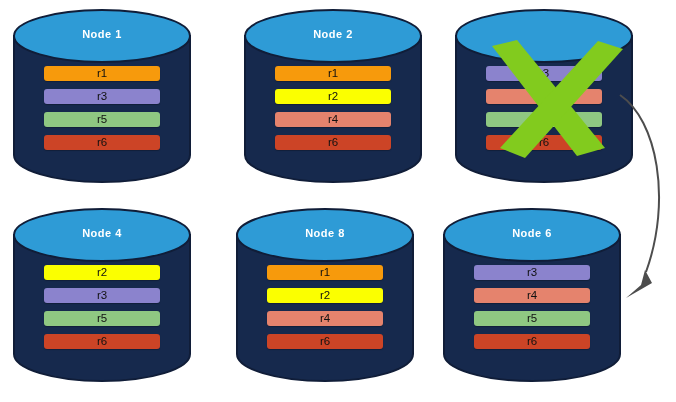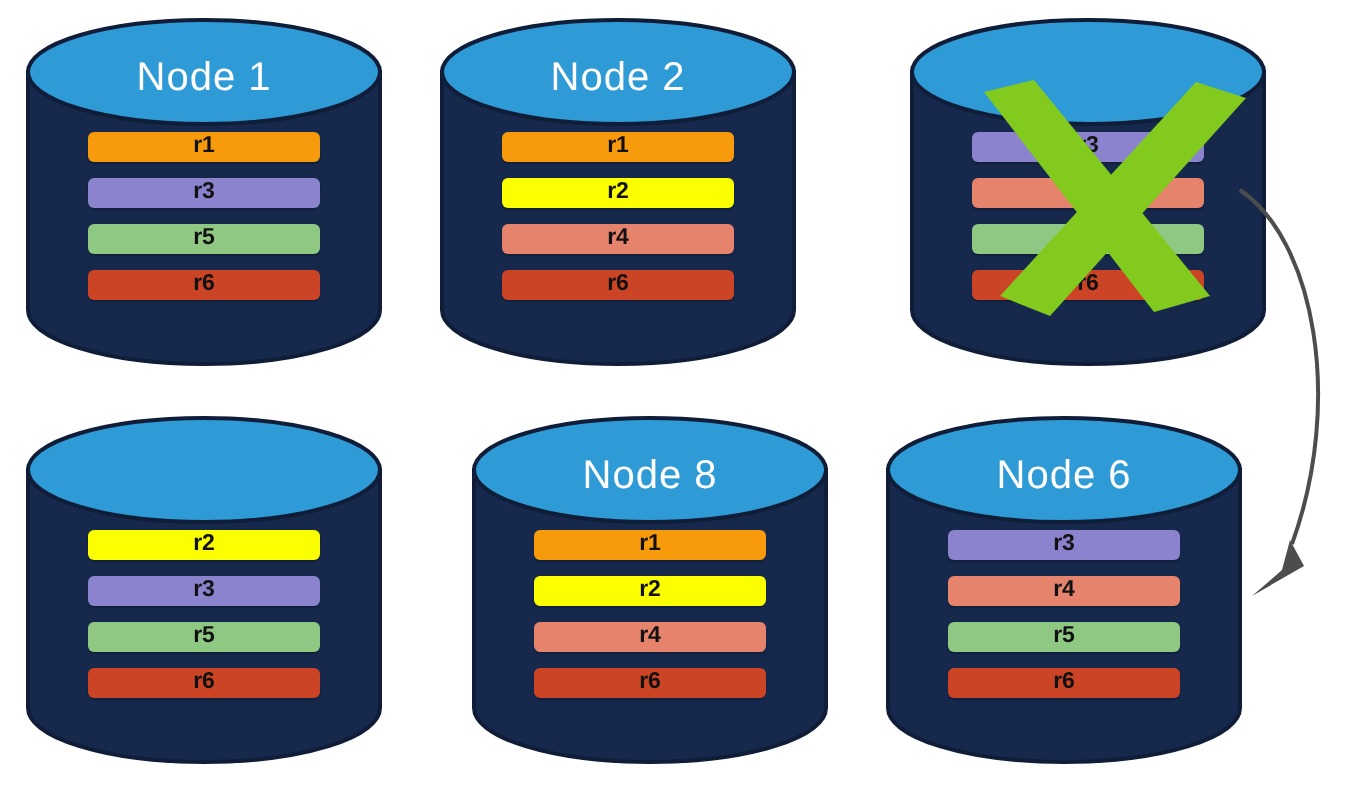"Node 1" .node-title { font-size: 20px -> 11px; font-weight: normal -> bold }
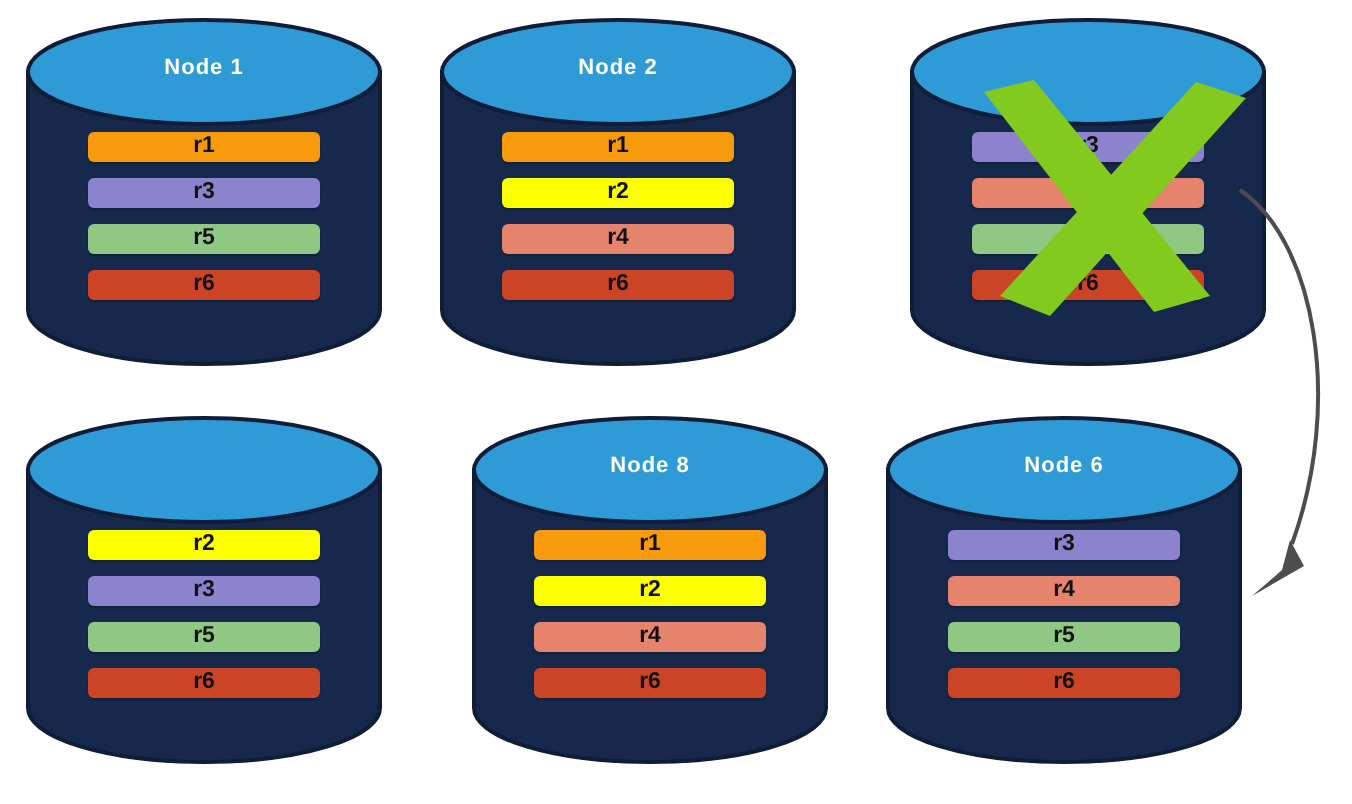"Node 2" div.node { left: 220px -> 244px }
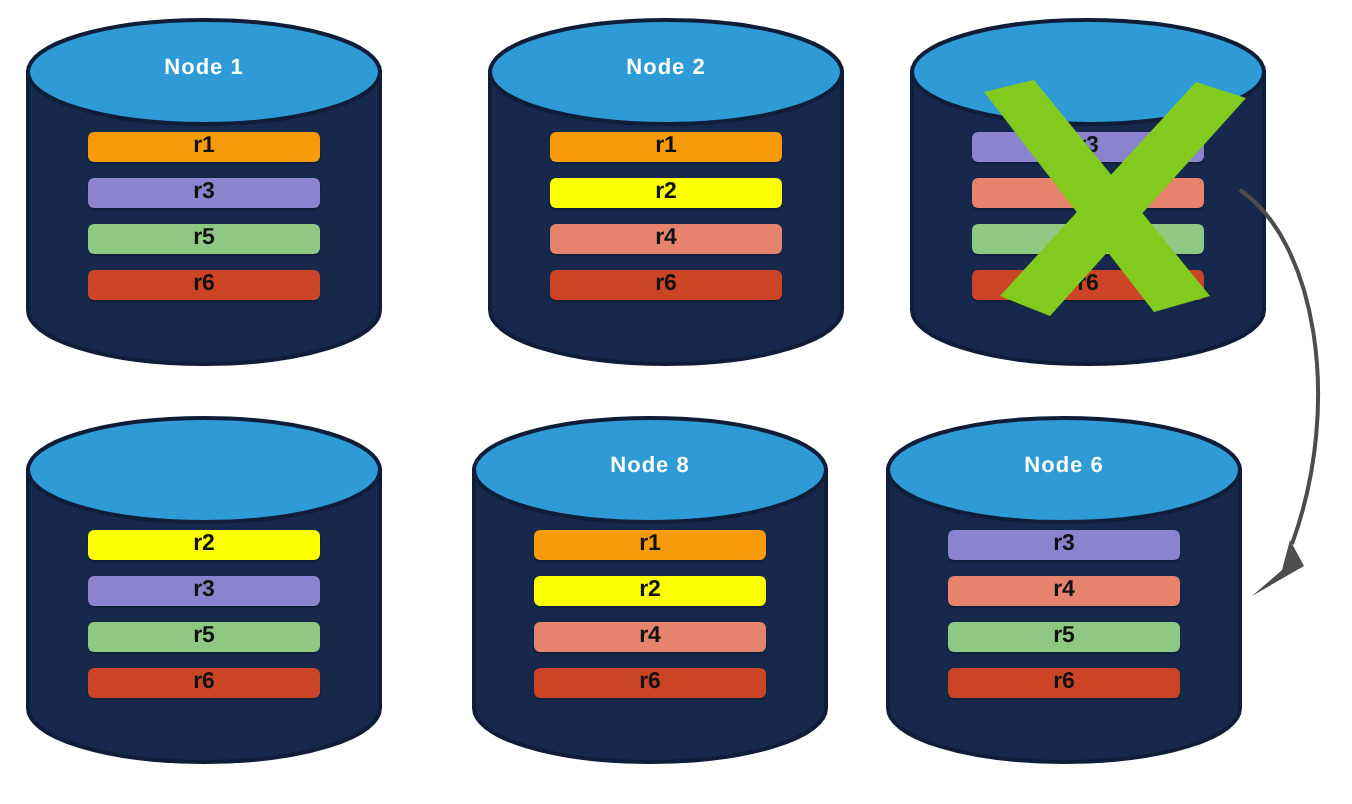"r1" .bar { font-weight: bold -> normal }
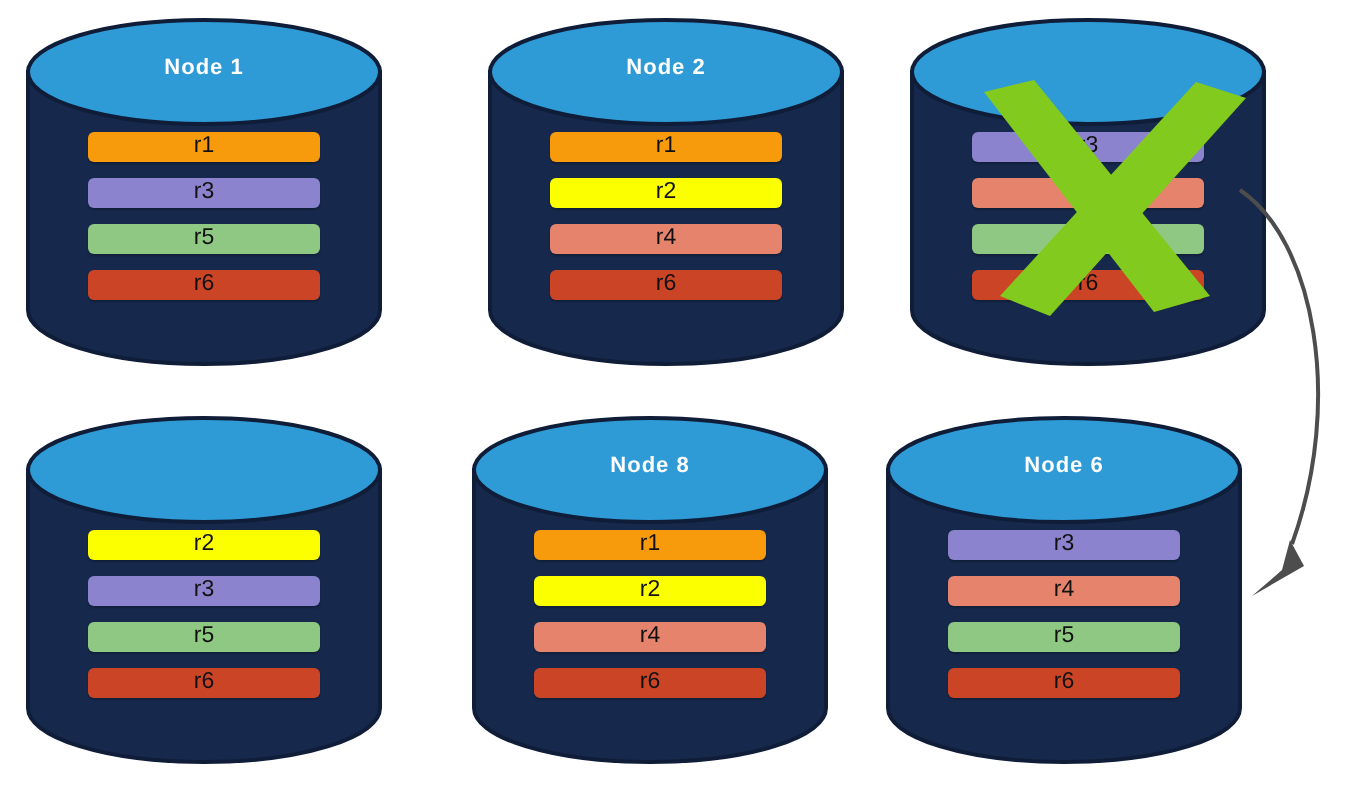"Node 4" div.node-title { html: none -> <div>Node 4</div> }
